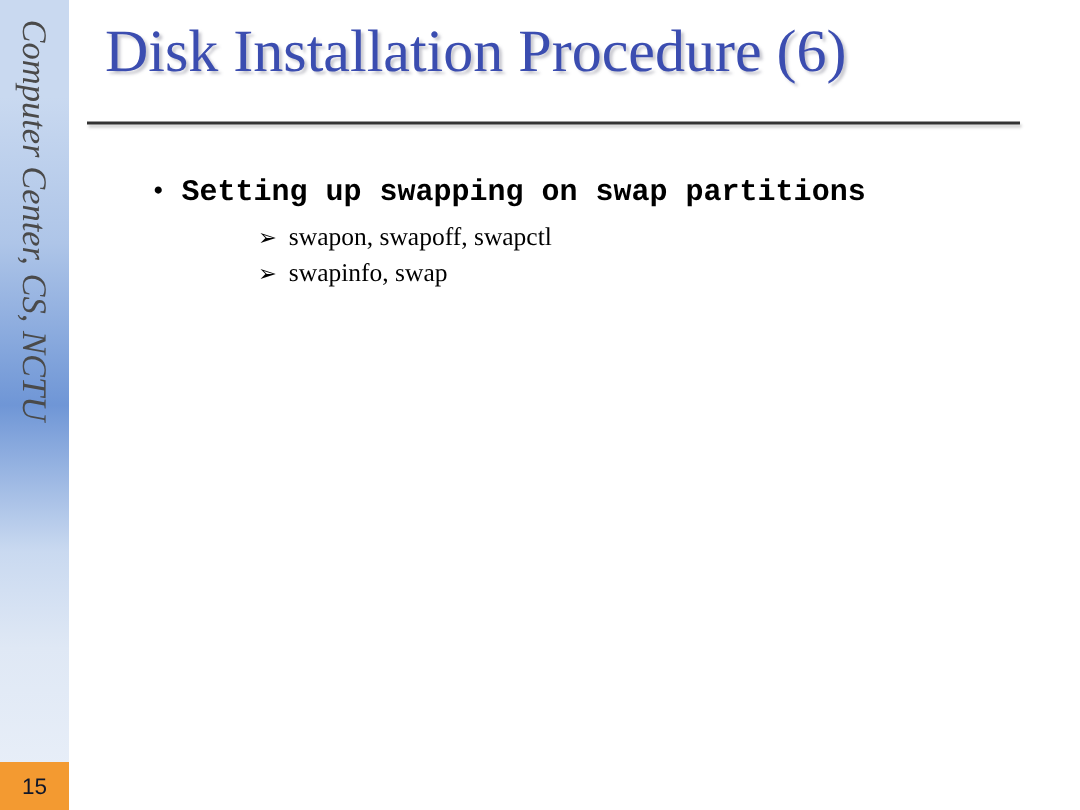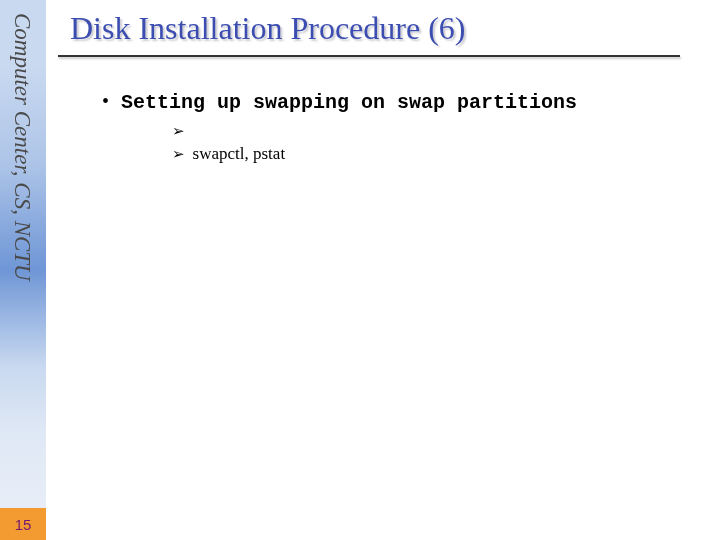"Disk Installation Procedure (6)" .title { font-size: 32px -> 40px; margin-bottom: 8px -> 24px }
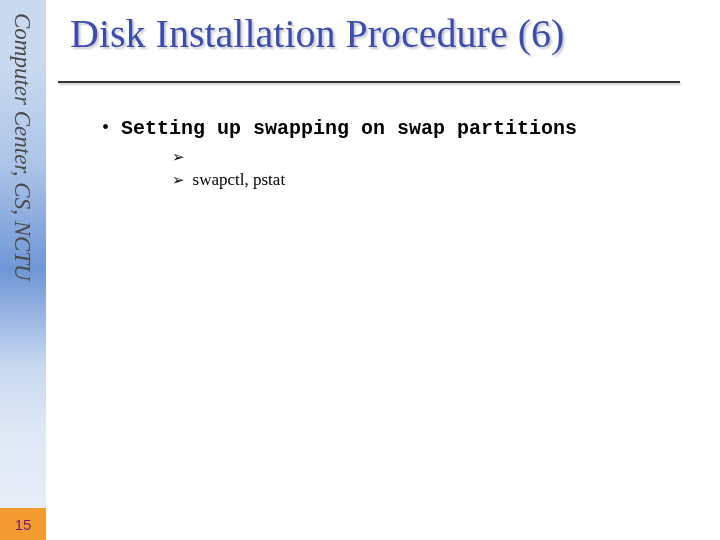"swapon, swapoff, swapctl" span.sub-text { html: none -> <span>swapon, swapoff, swapctl</span> }
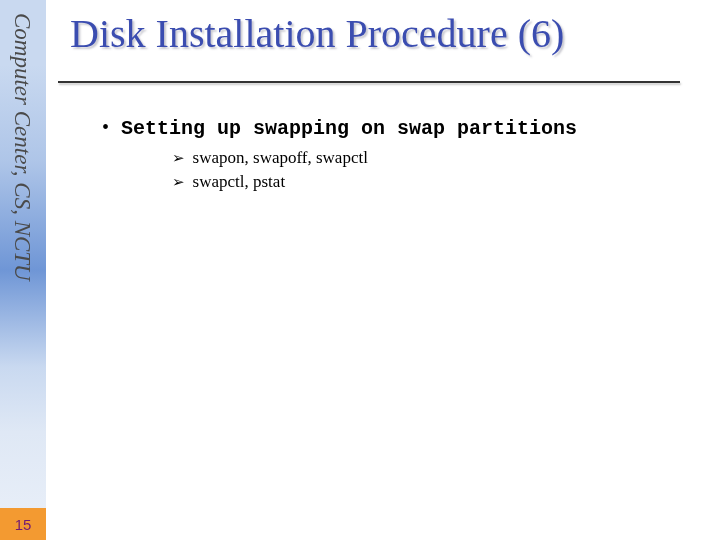"swapctl, pstat" span.sub-text { text: swapctl, pstat -> swapinfo, swap }
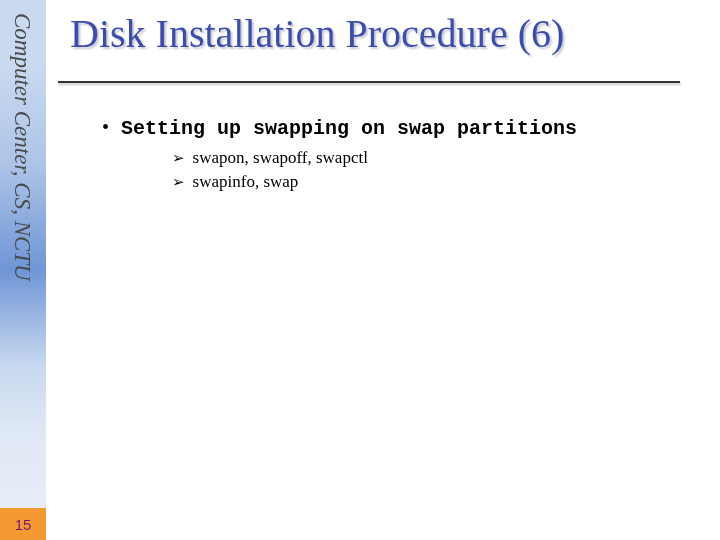"15" .page-number { color: #701a75 -> #0f172a }
